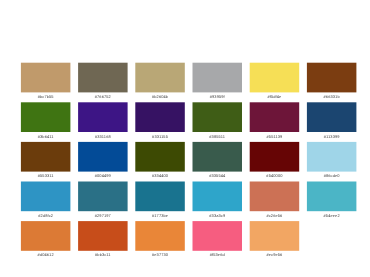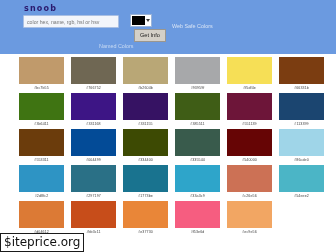"snoob" div.header { html: <div> <div>snoob</div> <input> <div> <span></span> <span></span> </div> <div>Get Info</div> <a>Web Safe Colors</a> <a>Named Colors</a> </div> -> none }
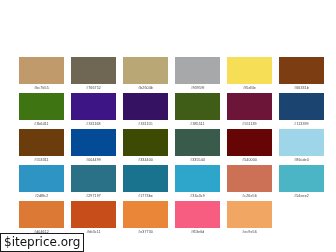"$iteprice.org" div.watermark { html: <div>$iteprice.org</div> -> none }
